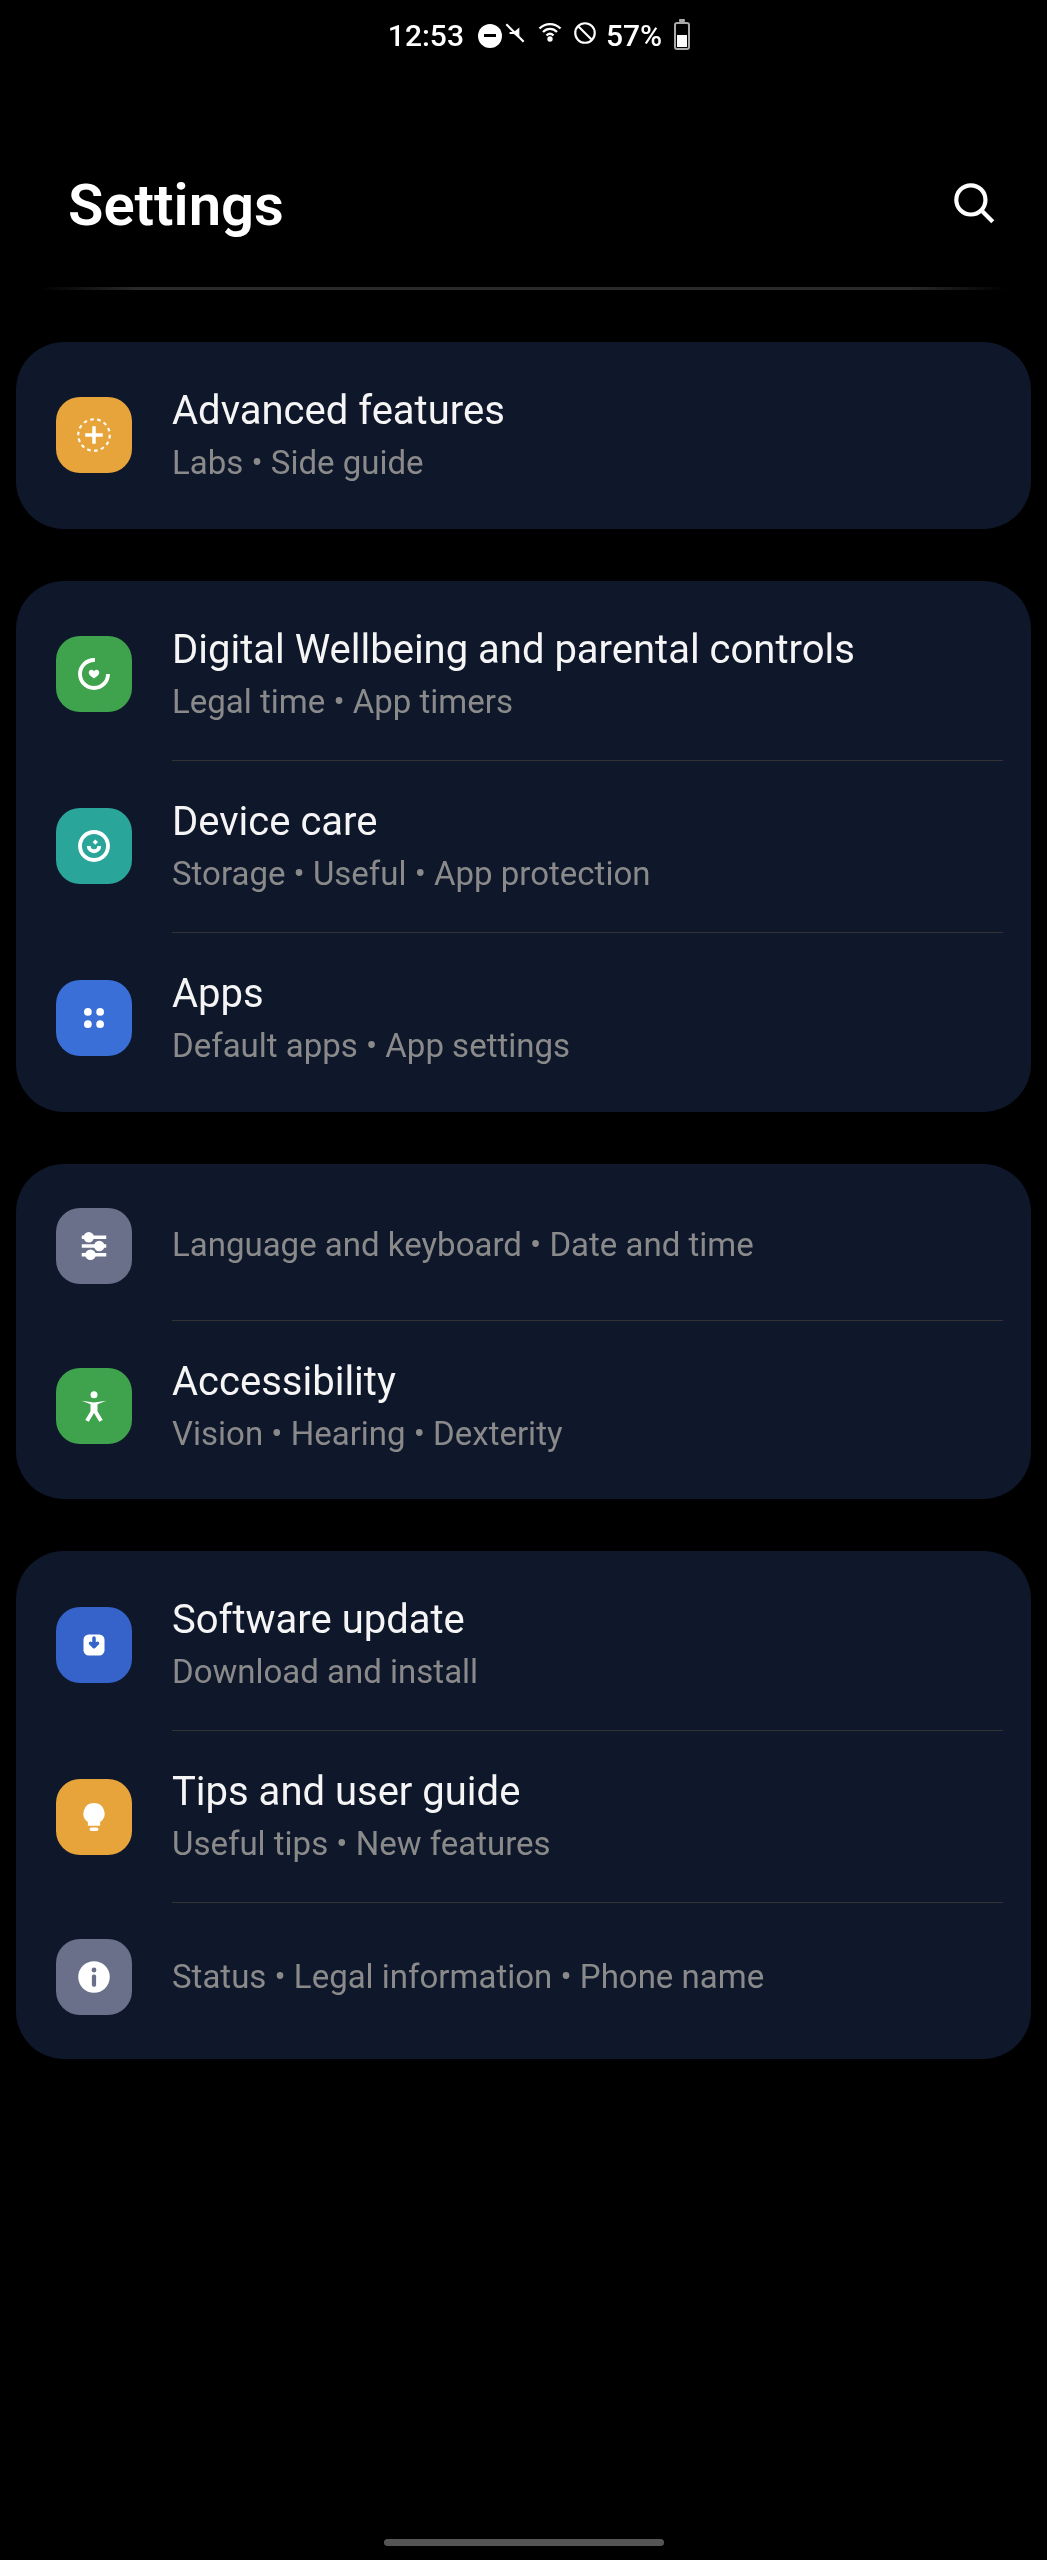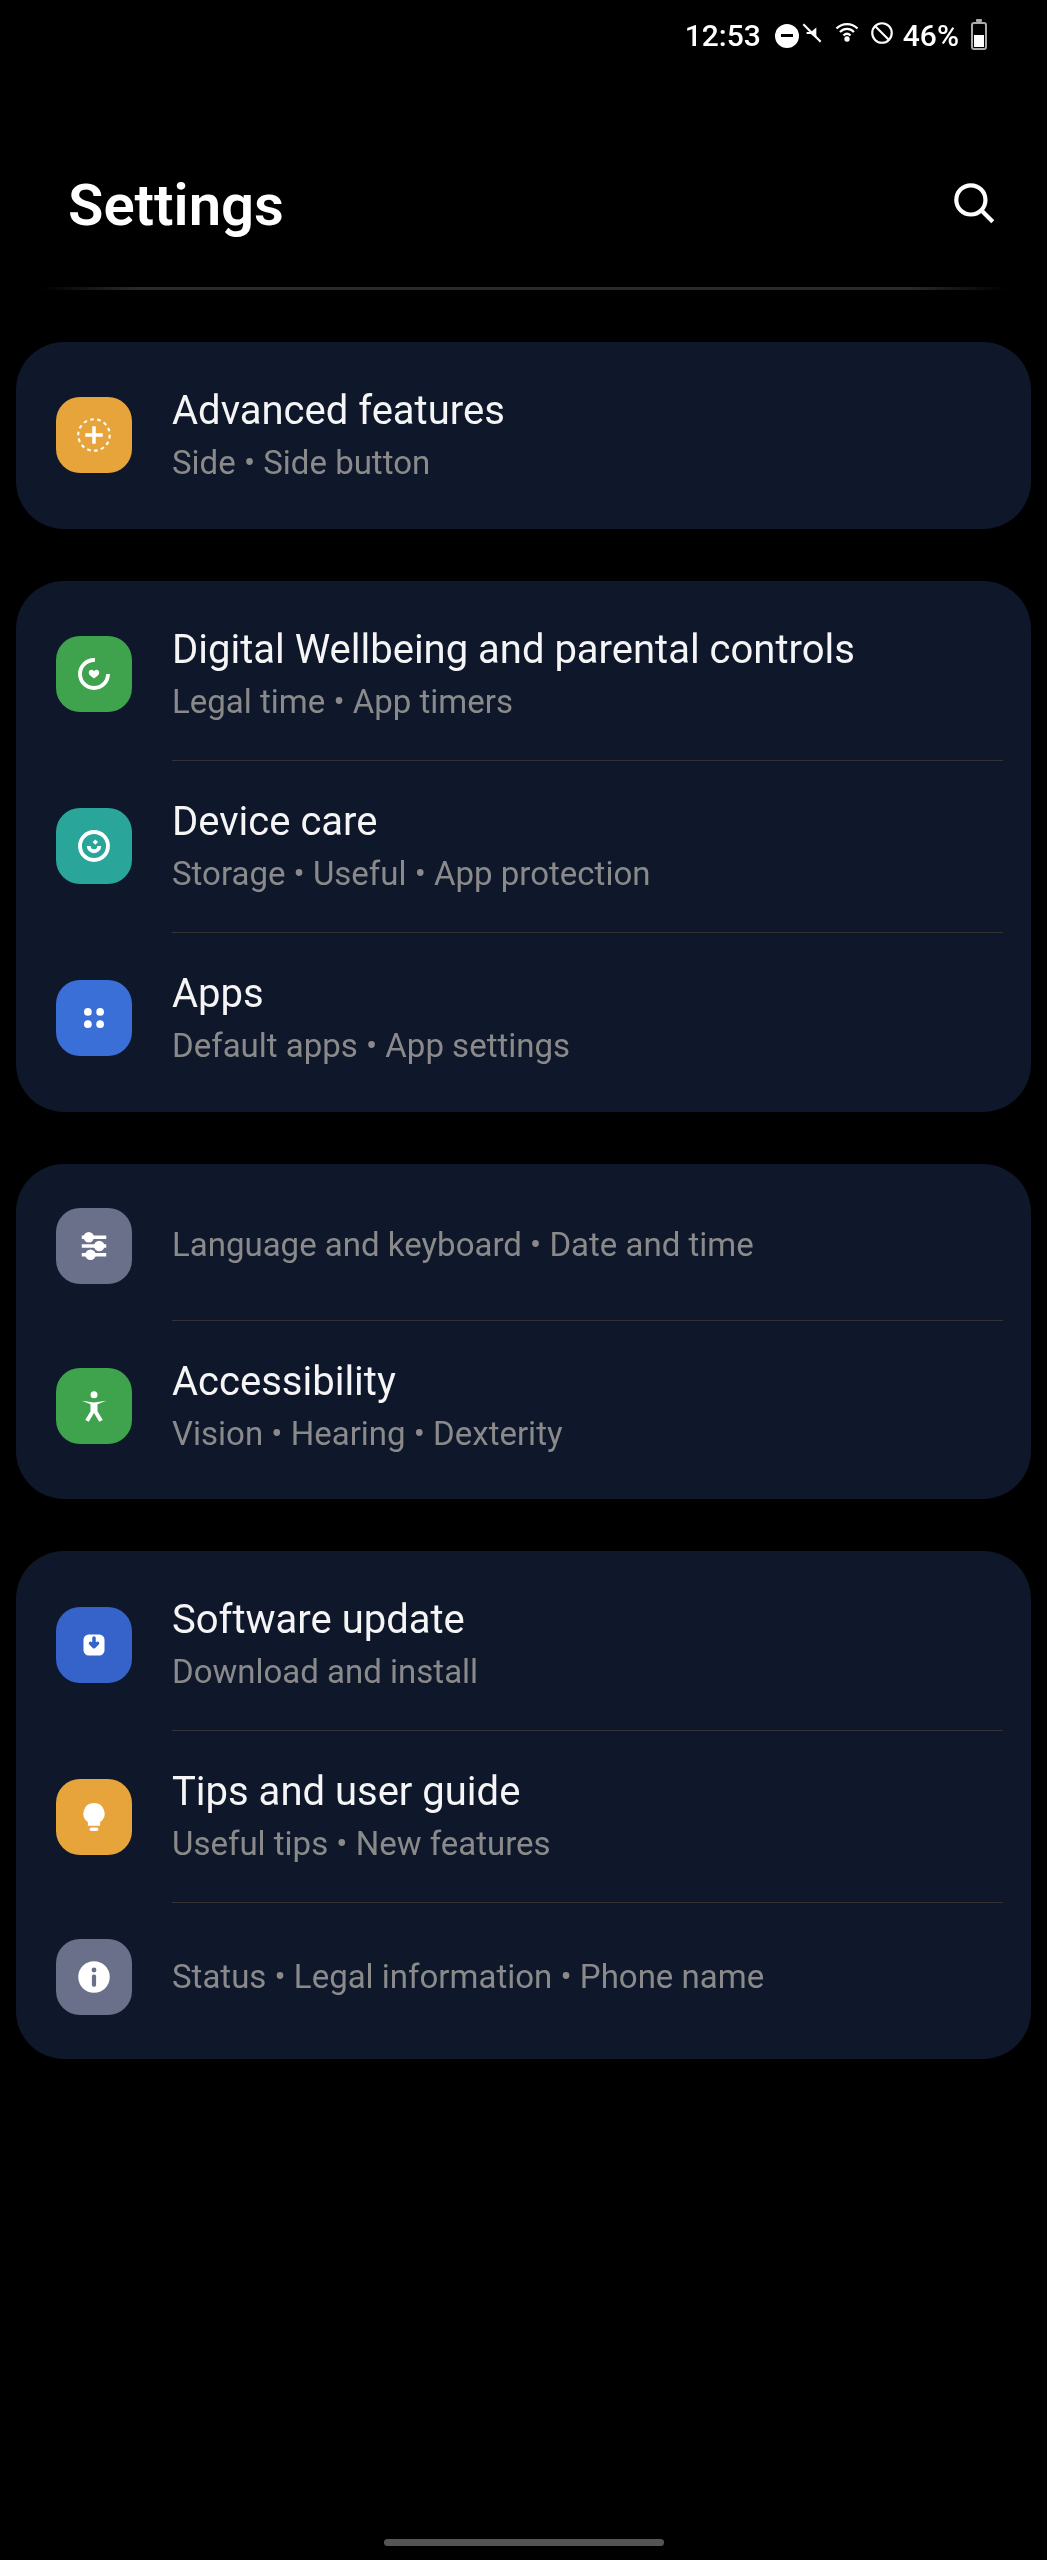"12:53" .status-bar { justify-content: flex-end -> center }
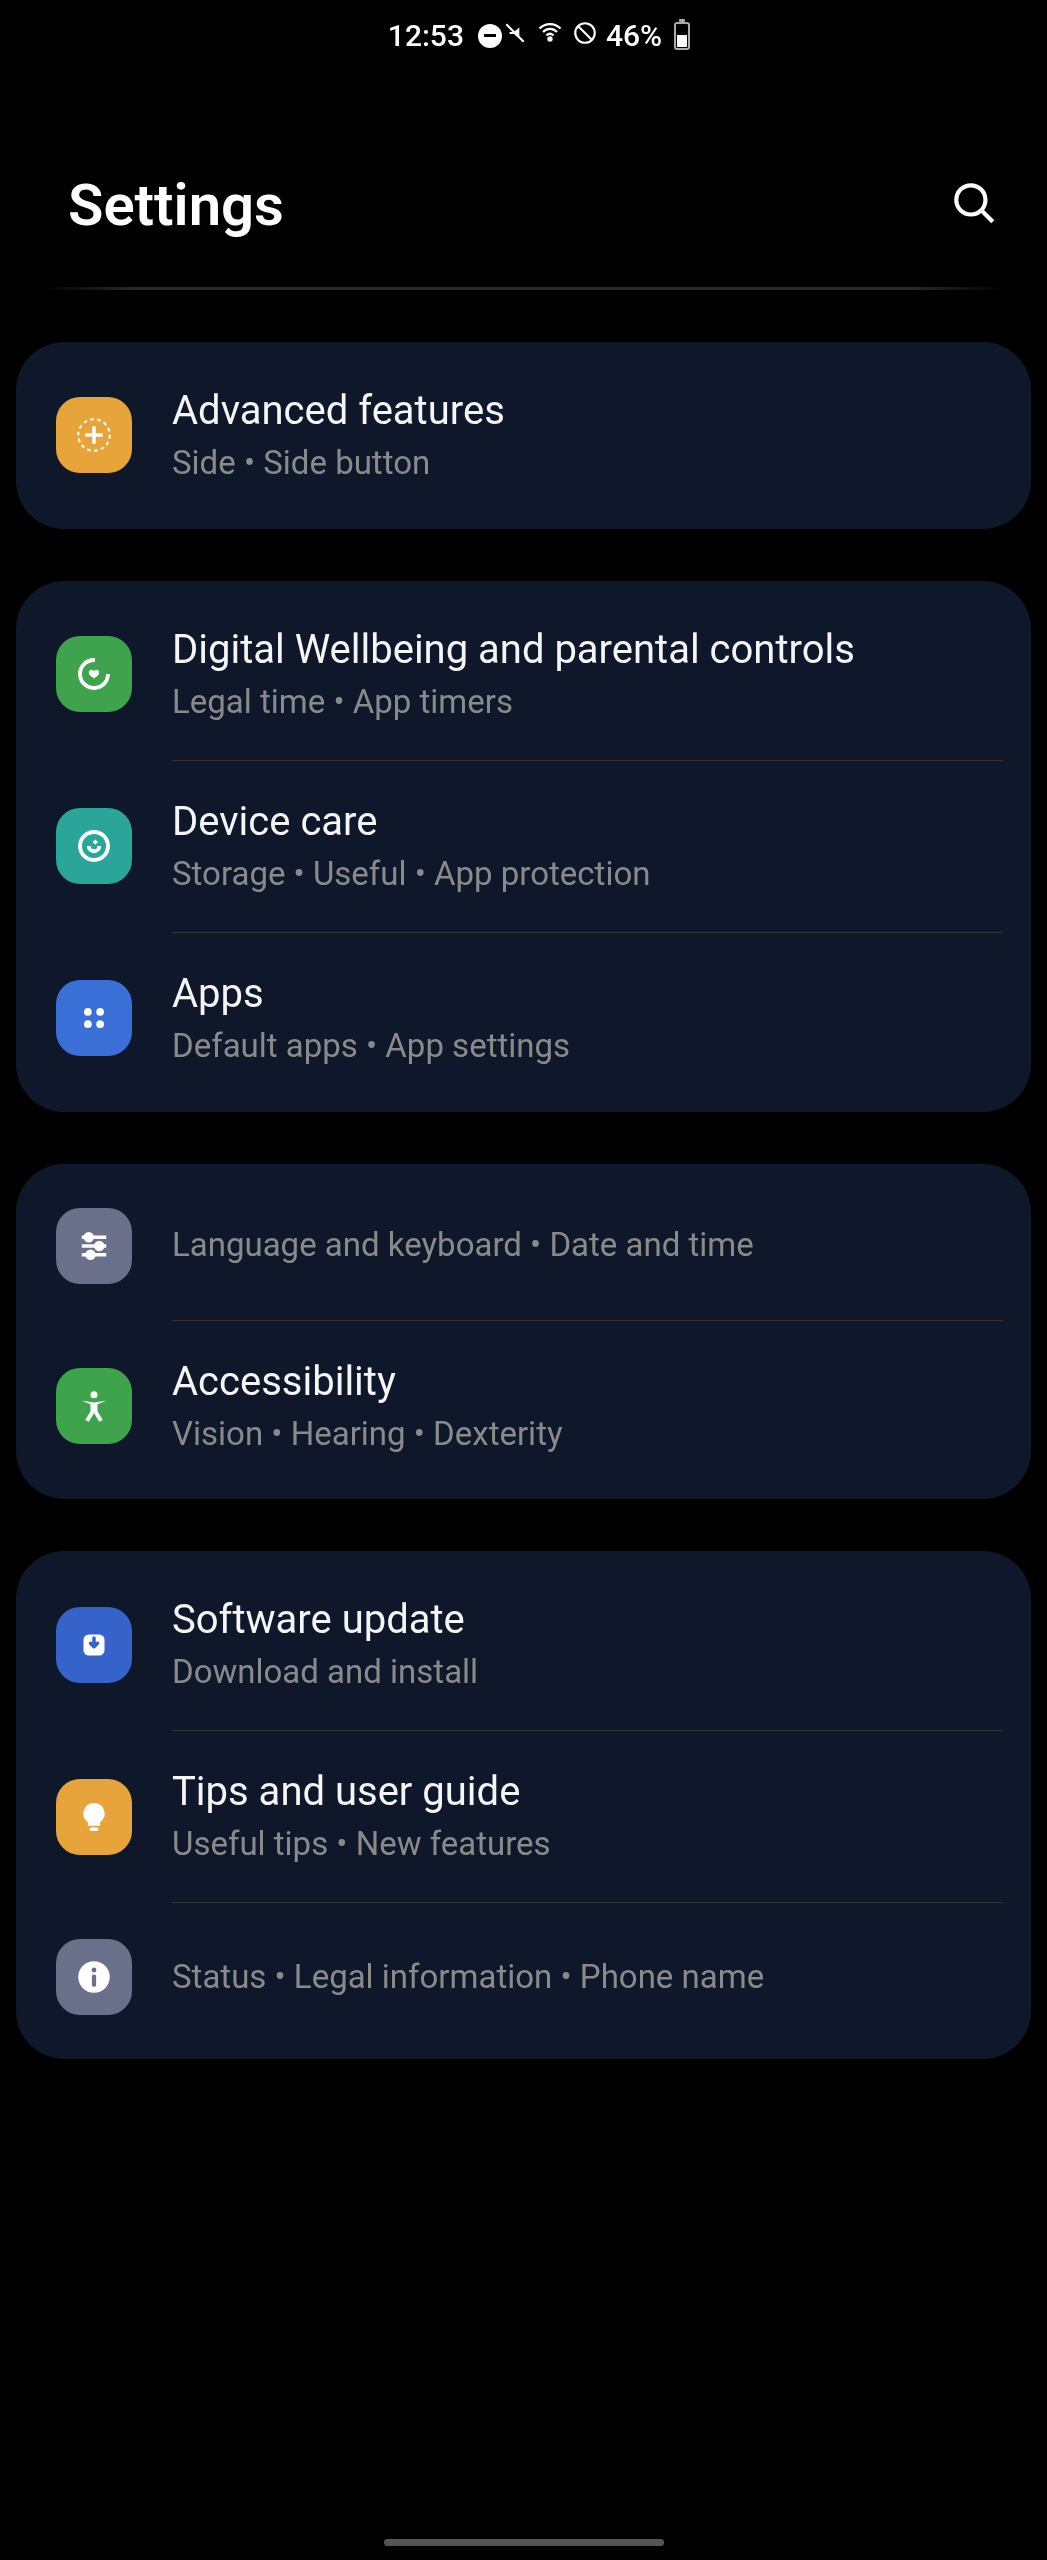"46%" span { text: 46% -> 57% }
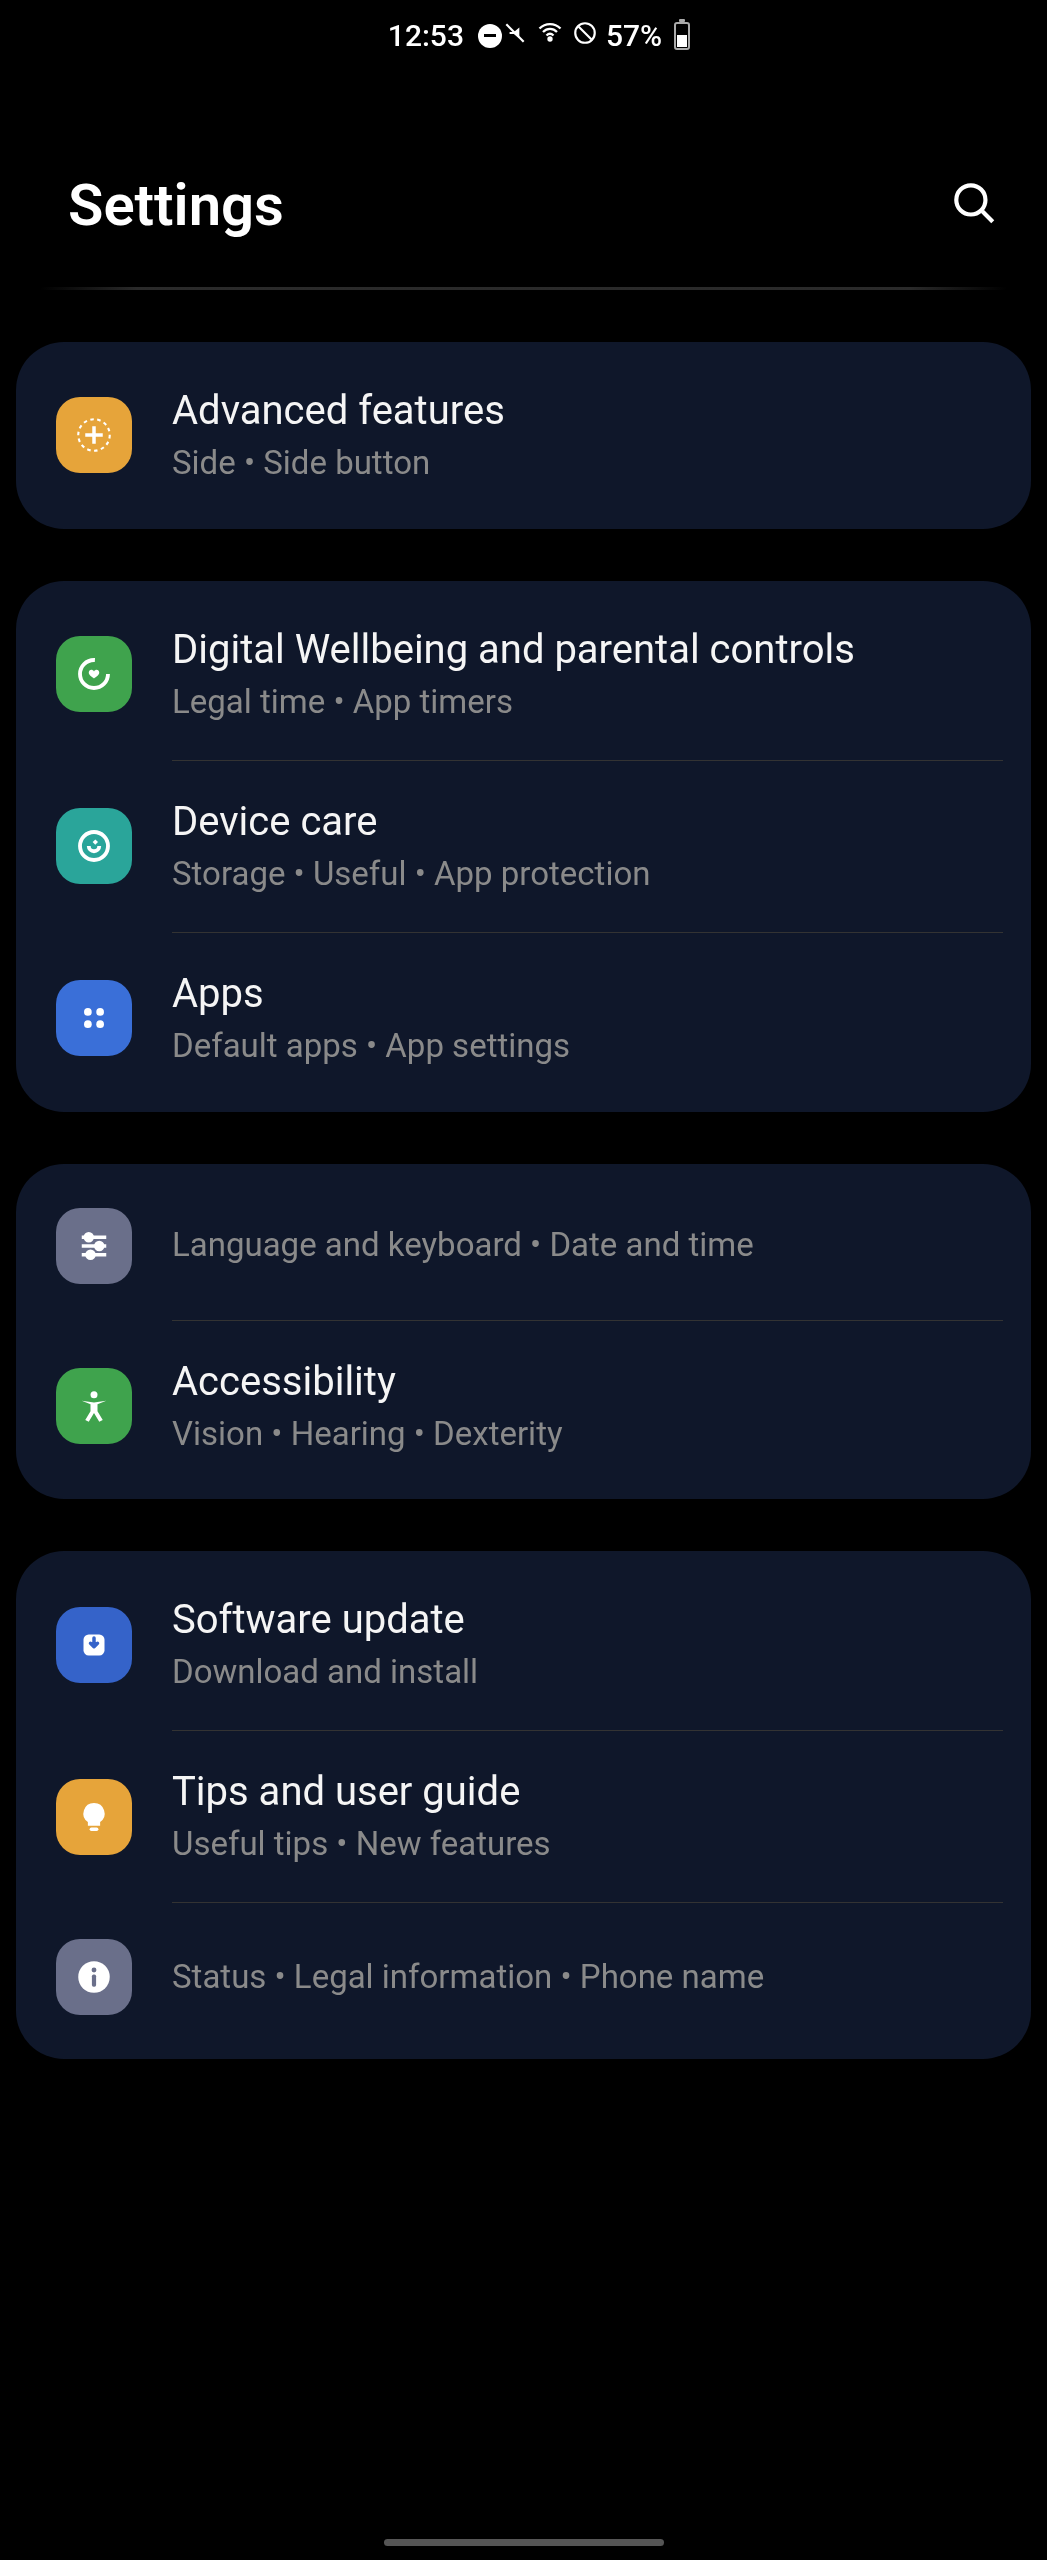"Side • Side button" div.item-sub { text: Side  •  Side button -> Labs  •  Side guide }
